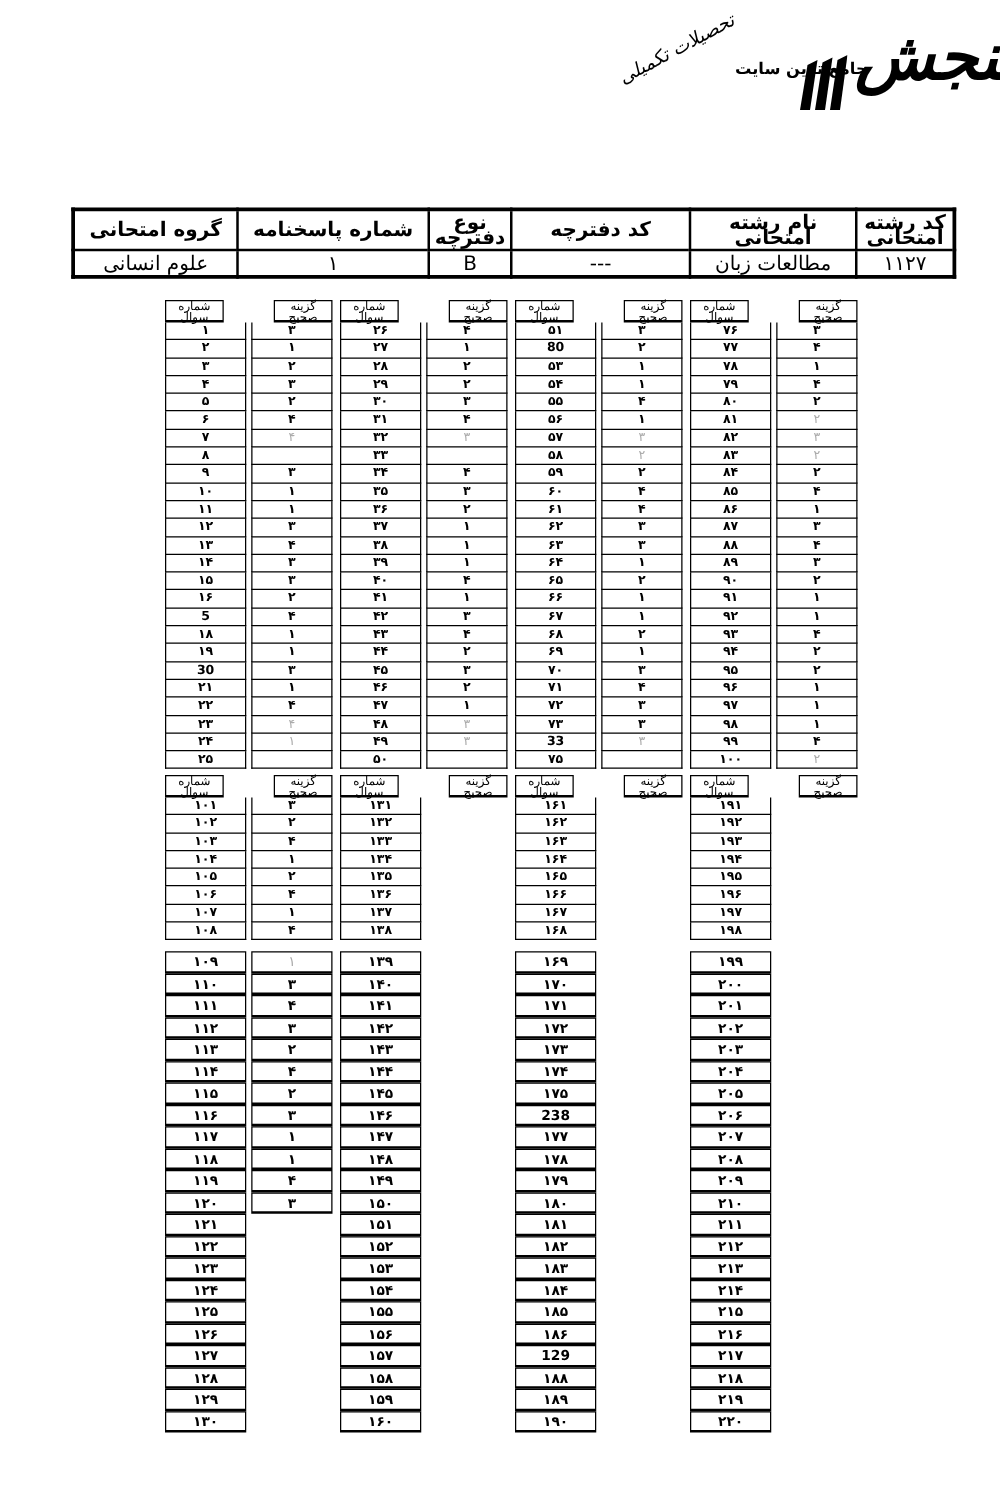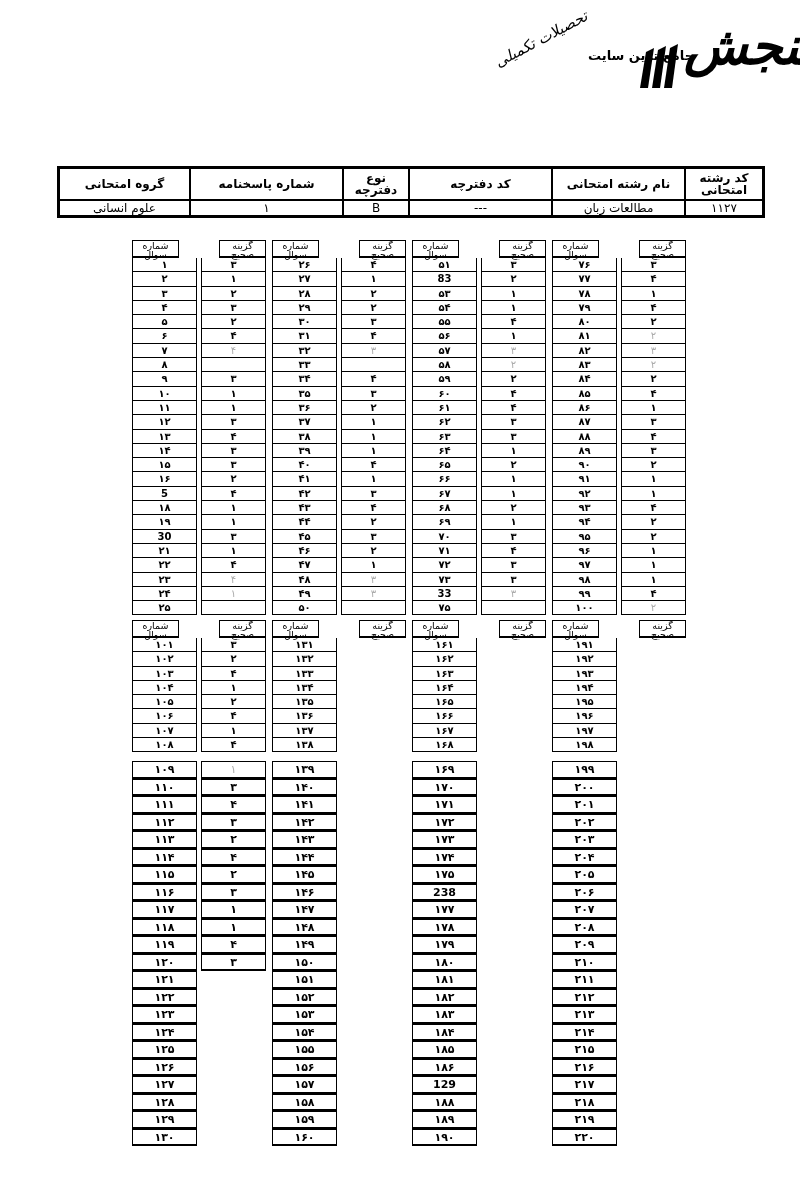"گروه امتحانی" .info td { font-size: 12px -> 16px }
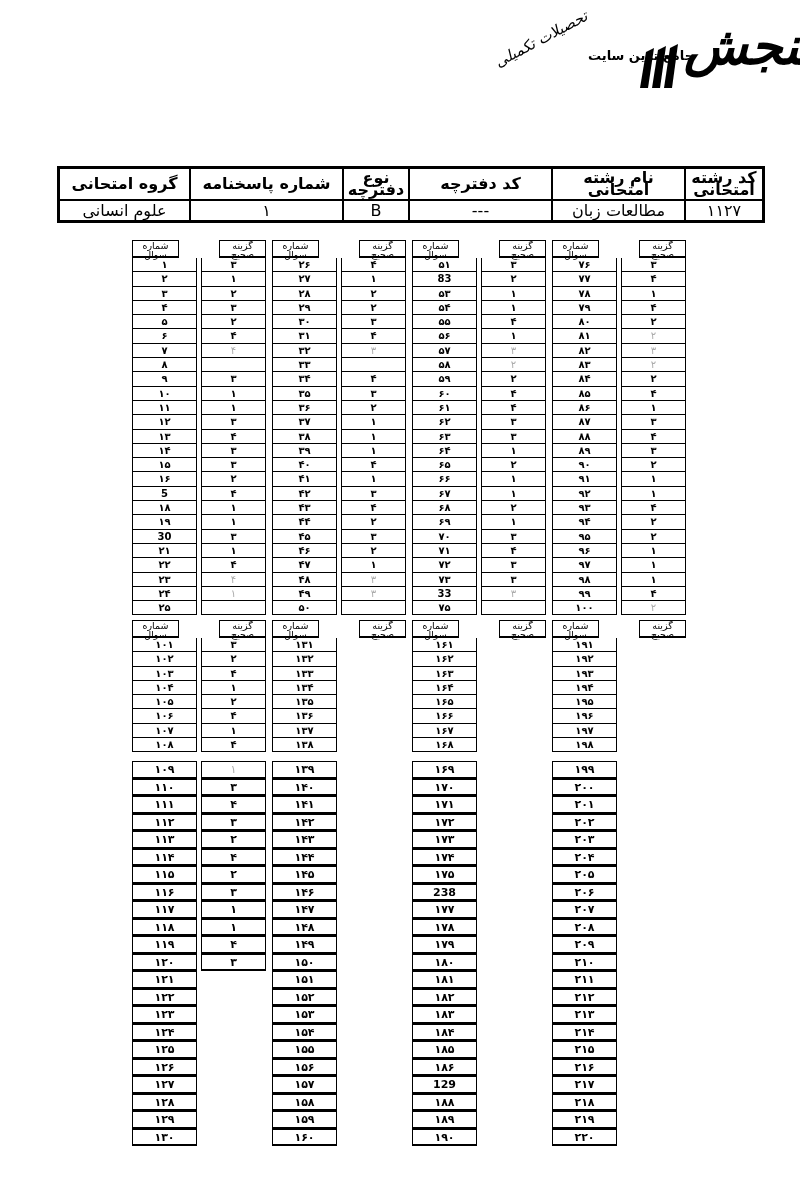"83" div.q { text: 83 -> 80 }
